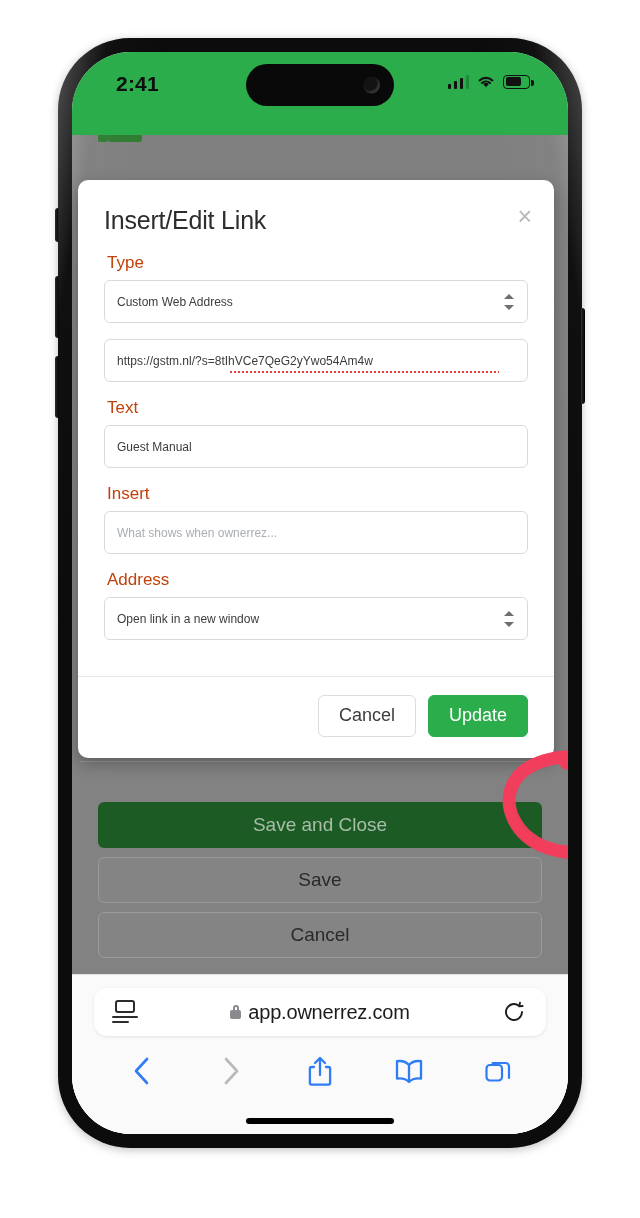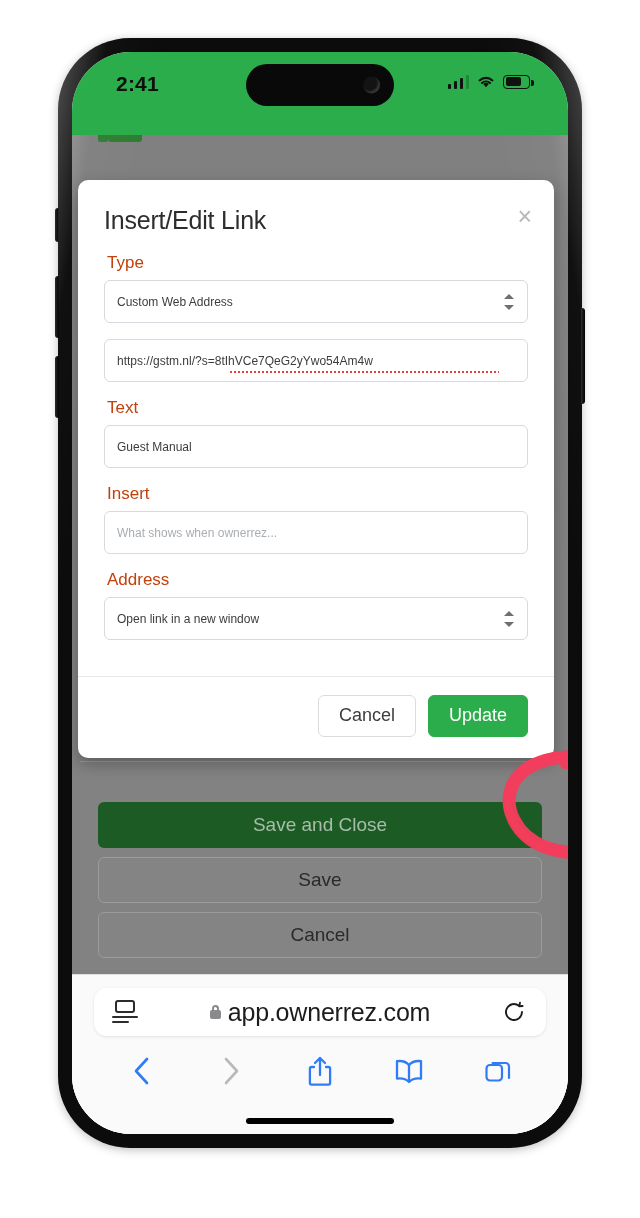"app.ownerrez.com" .url-text { font-size: 25px -> 20px }
